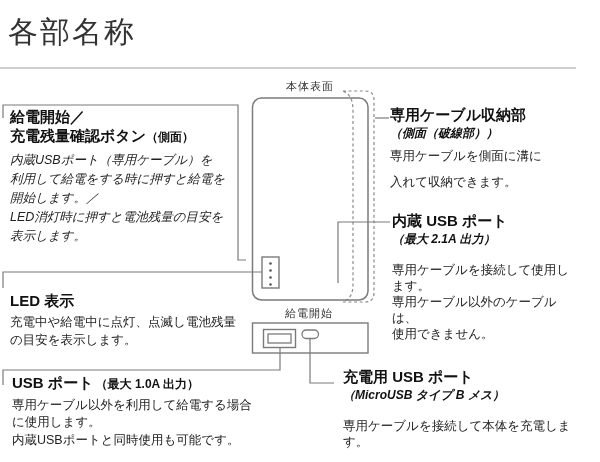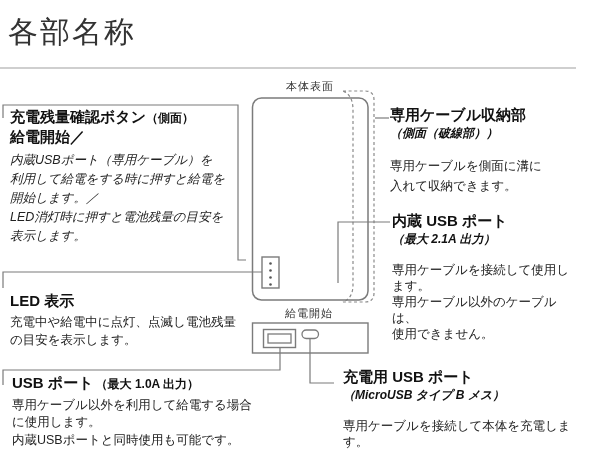"充電残量確認ボタン（側面）" div.pt-name { order: before "給電開始／" -> after "給電開始／" }
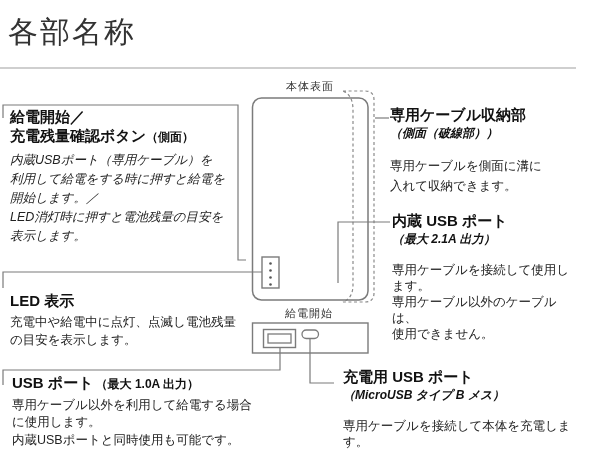"専用ケーブルを側面に溝に" .desc.lh-right2 { line-height: 20px -> 26px; margin-top: 15px -> 2px }
